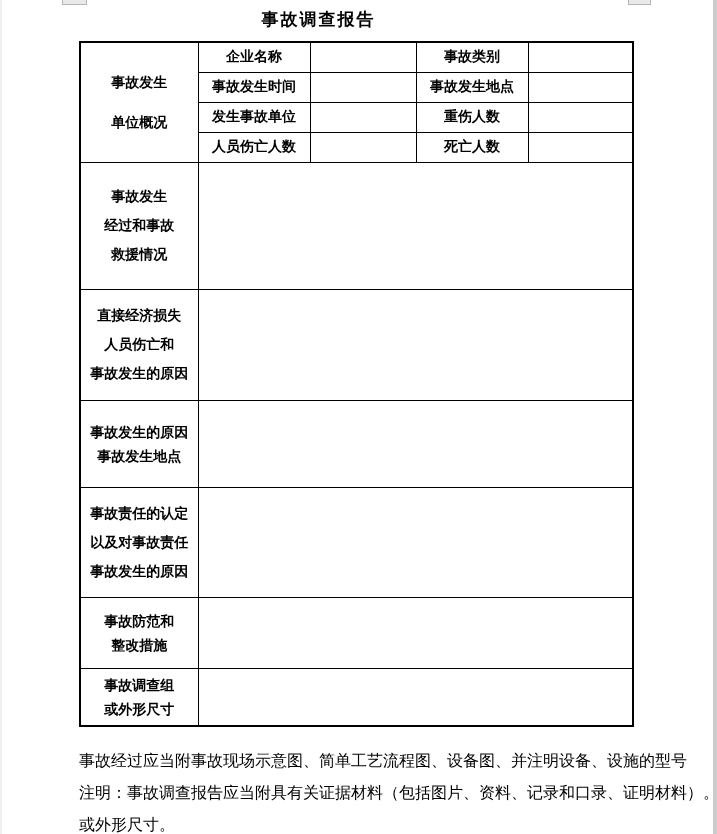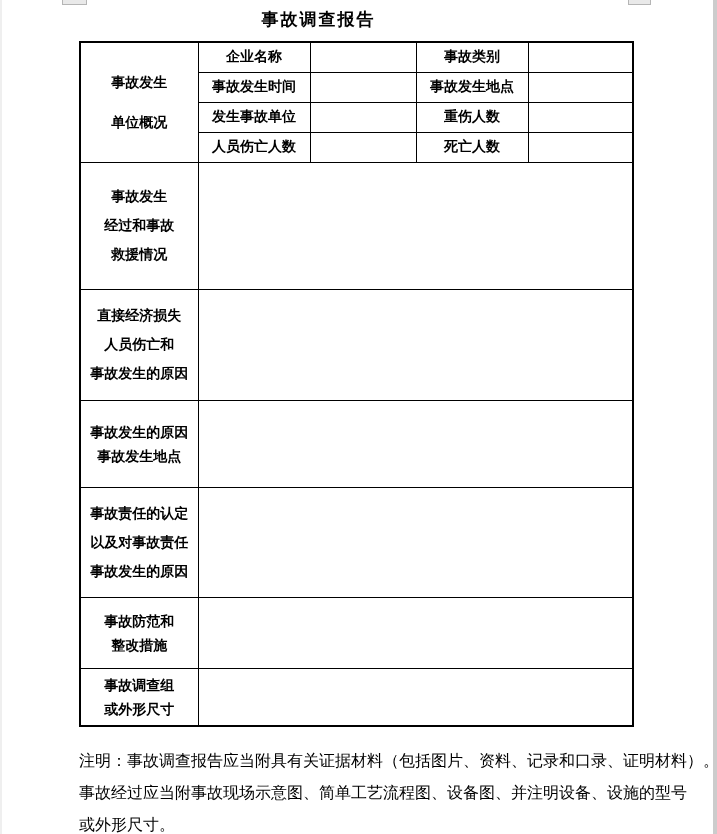"注明：事故调查报告应当附具有关证据材料（包括图片、资料、记录和口录、证明材料）。" div { order: before "事故经过应当附事故现场示意图、简单工艺流程图、设备图、并注明设备、设施的型号" -> after "事故经过应当附事故现场示意图、简单工艺流程图、设备图、并注明设备、设施的型号" }
